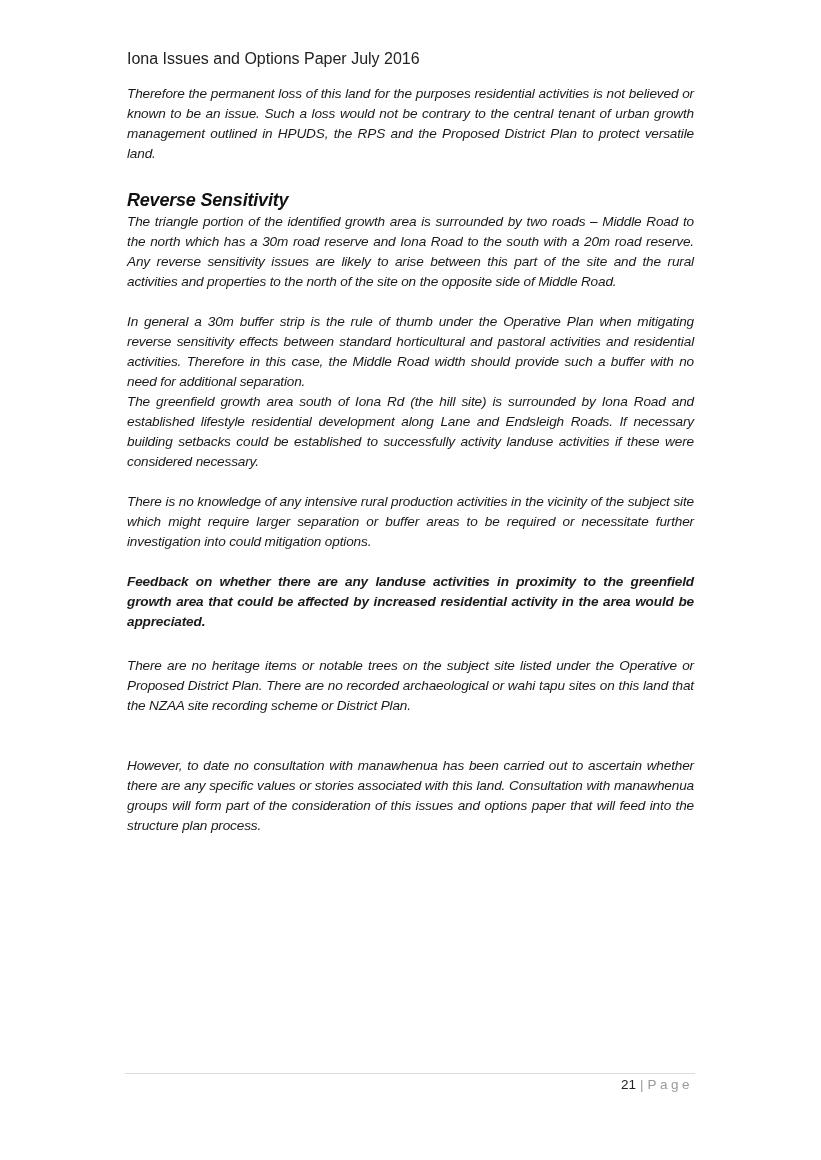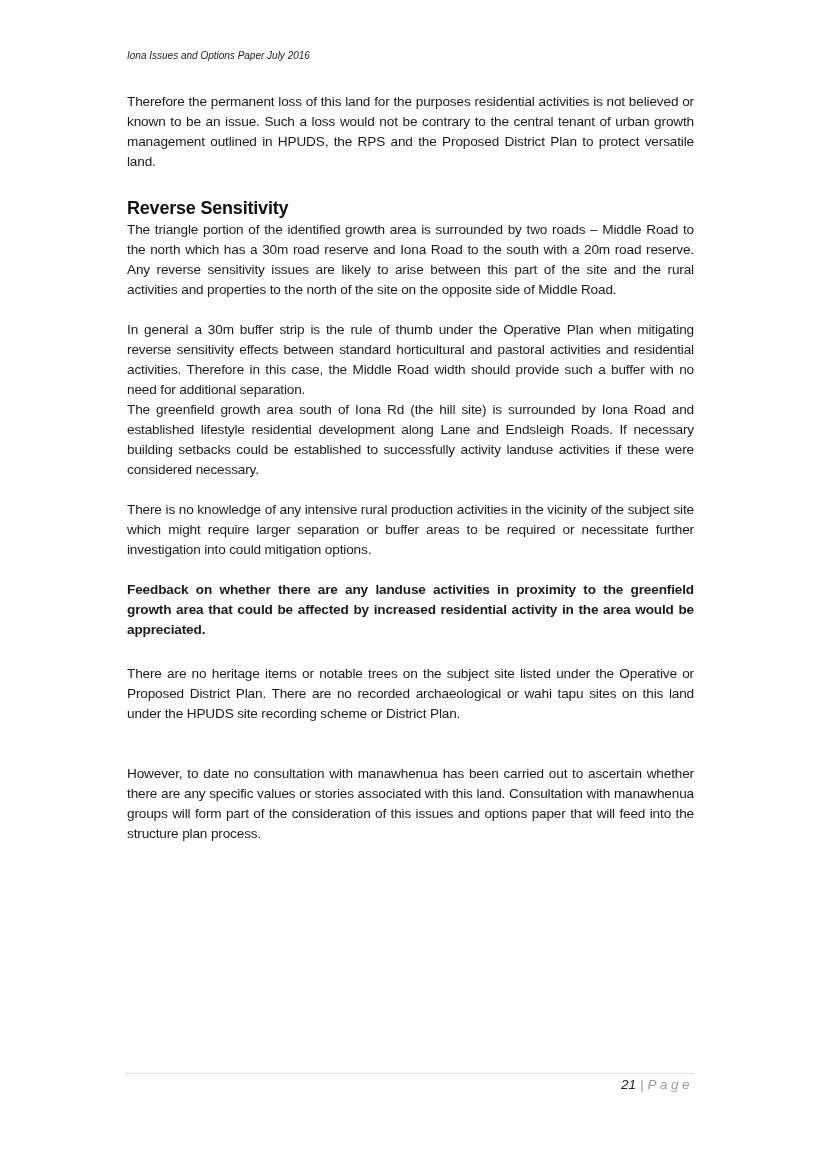"Iona Issues and Options Paper" .header { font-size: 10px -> 16px; font-style: italic -> none }
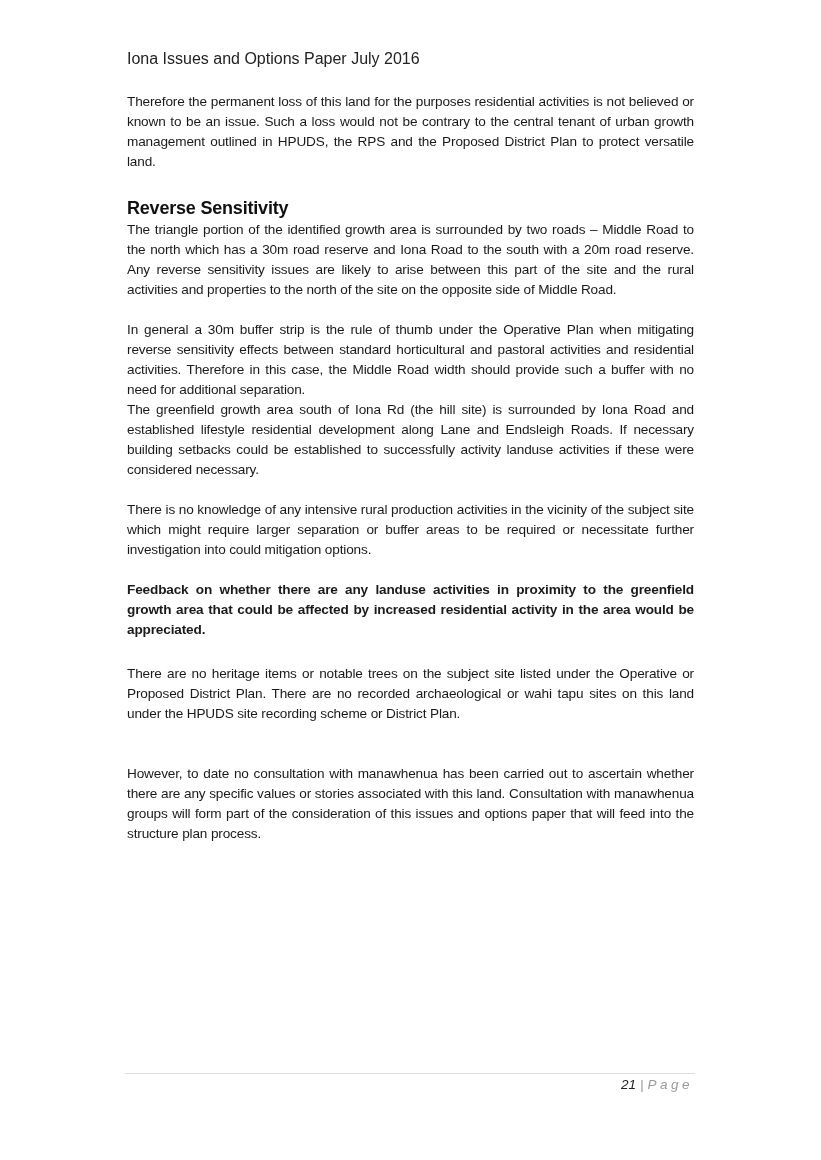"Therefore the permanent loss of" .content { font-style: none -> italic; top: 92px -> 84px }
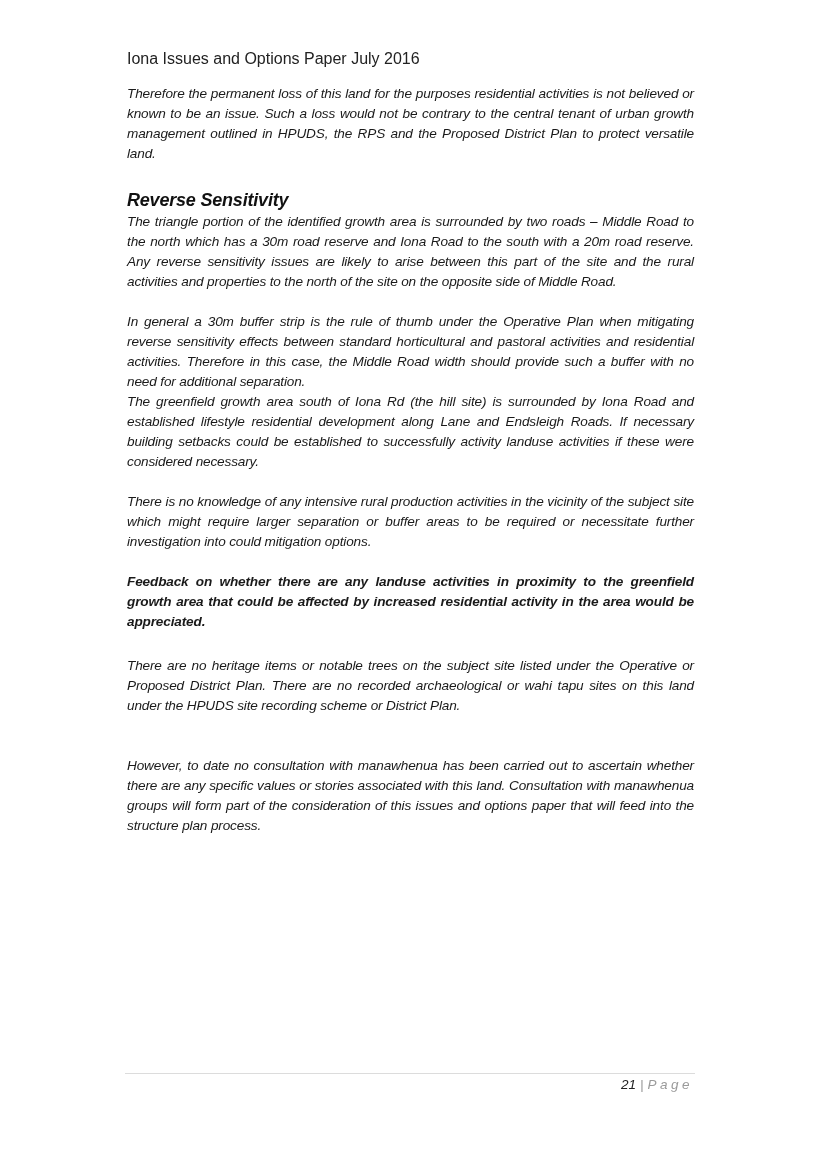"There are no heritage items" p { text: under the HPUDS -> that the NZAA }
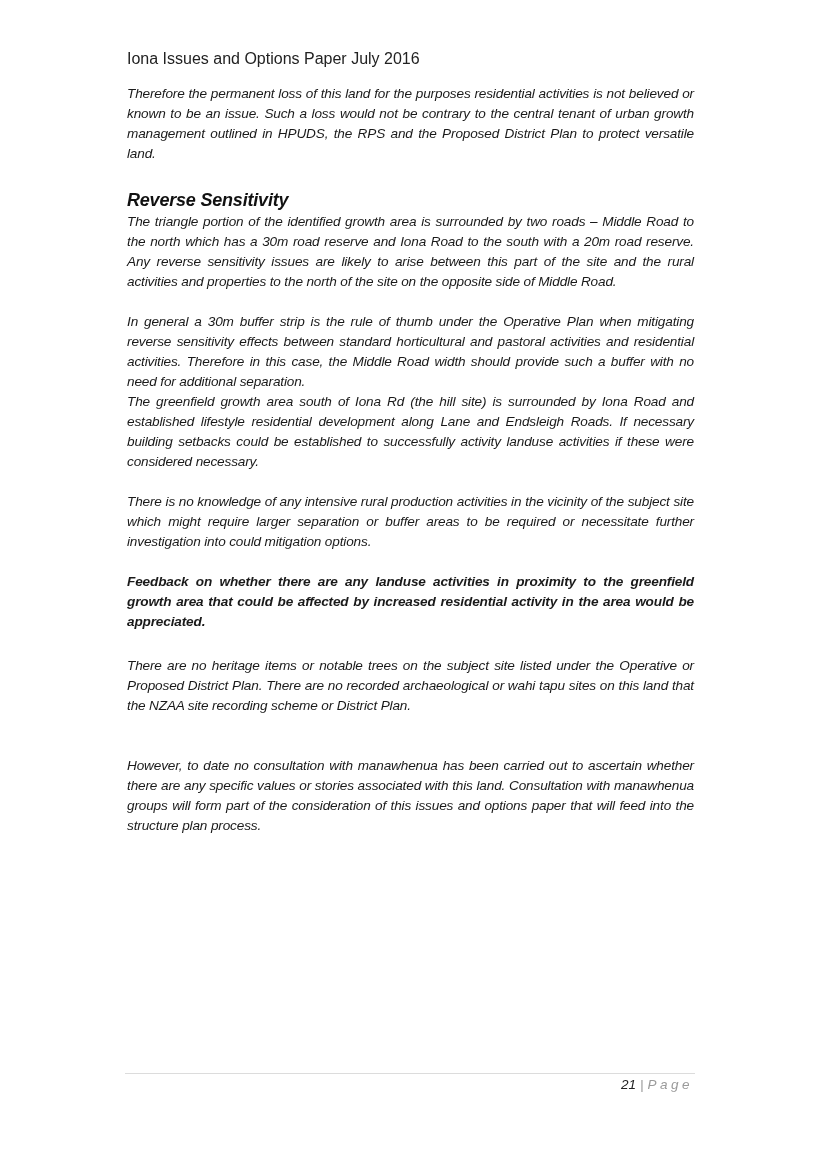"21 | Page" .footer { font-style: italic -> none }
